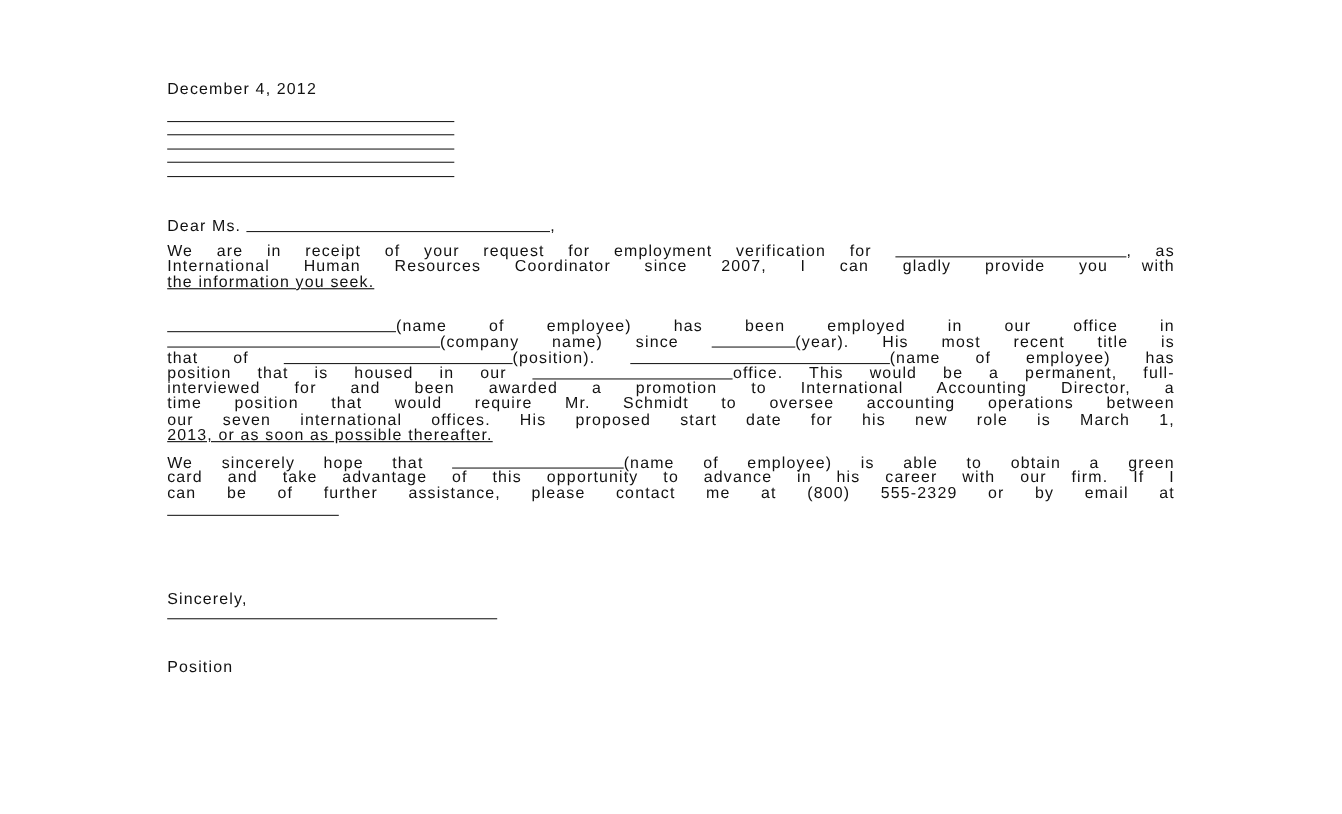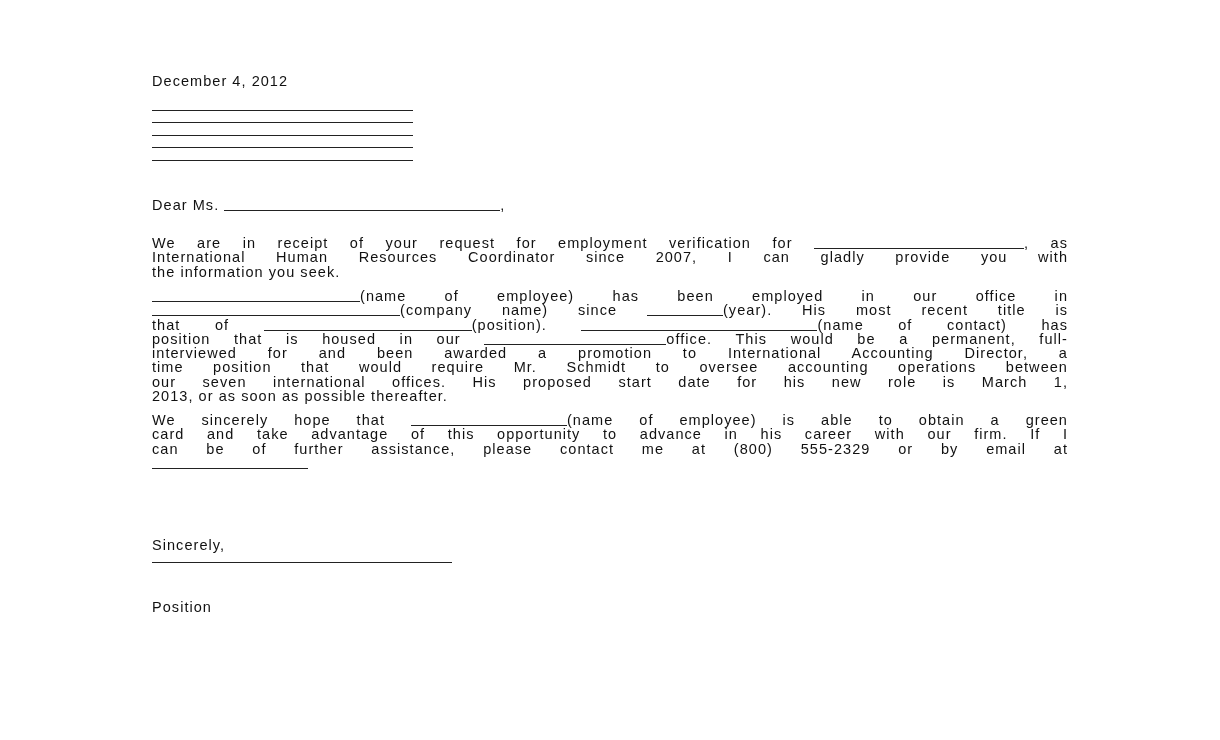"We are in receipt of" .p1 { top: 236px -> 221px }
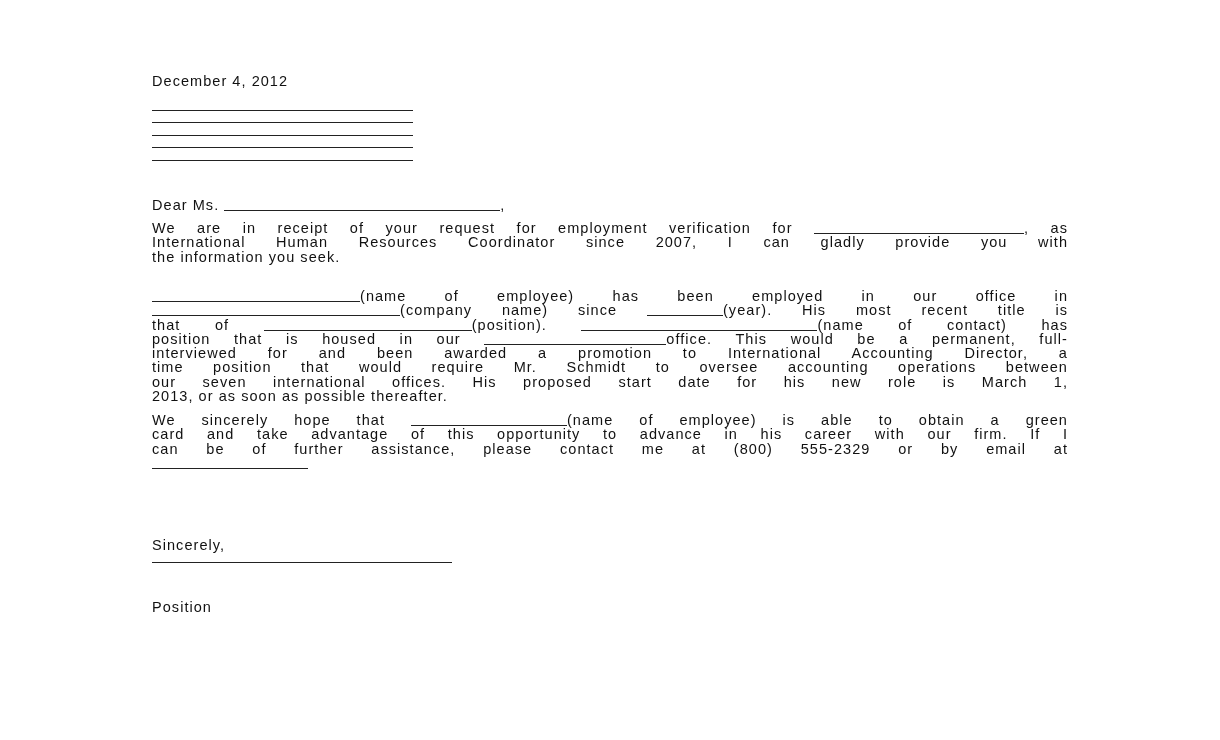"the information you seek." .para .ln.last { text-decoration: none -> underline }
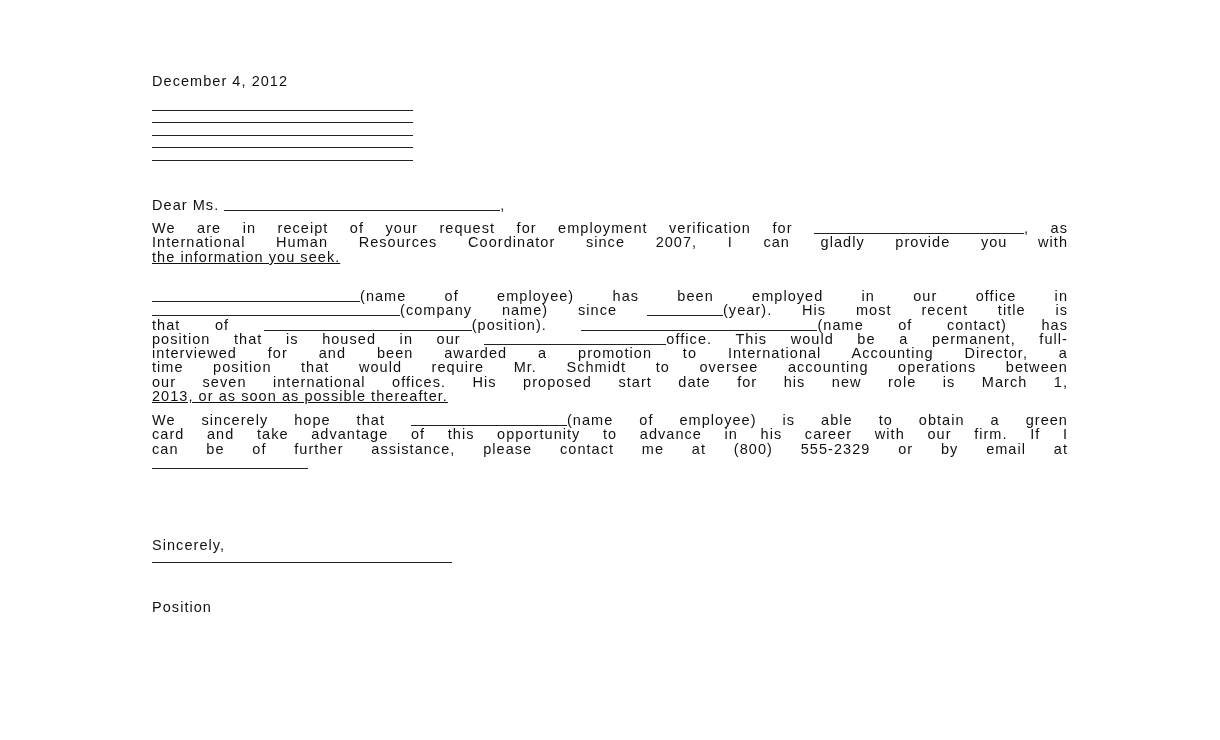"(name of contact) has" span { text: contact -> employee }
